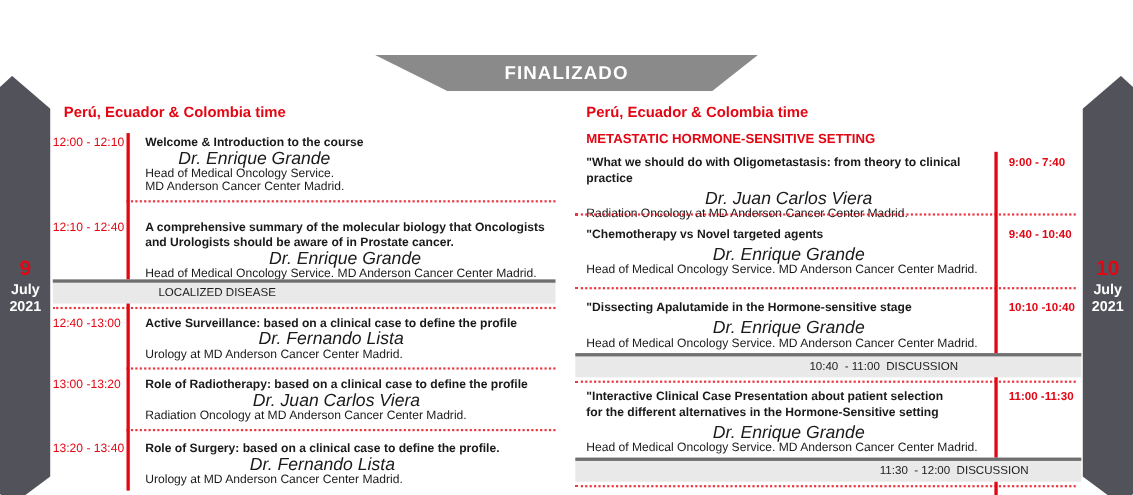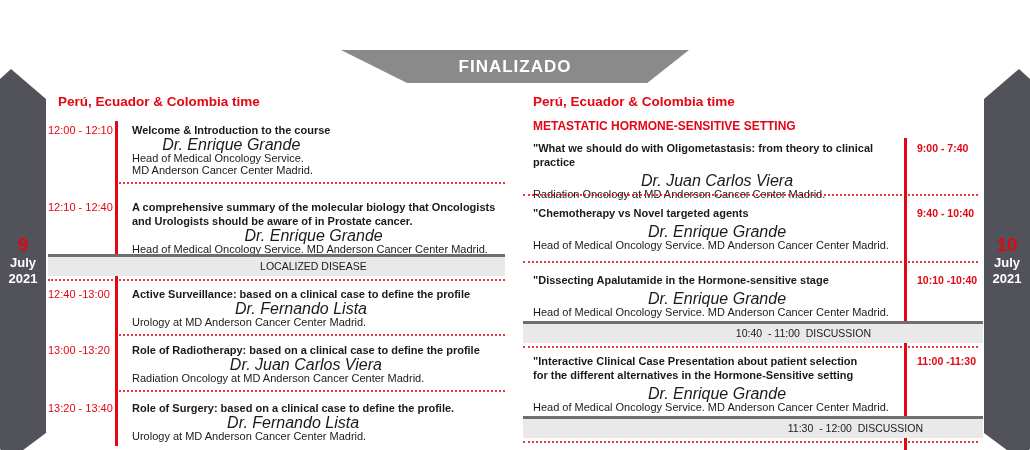"LOCALIZED DISEASE" .banner-localized { padding-left: 74px -> 96px; text-align: center -> none }
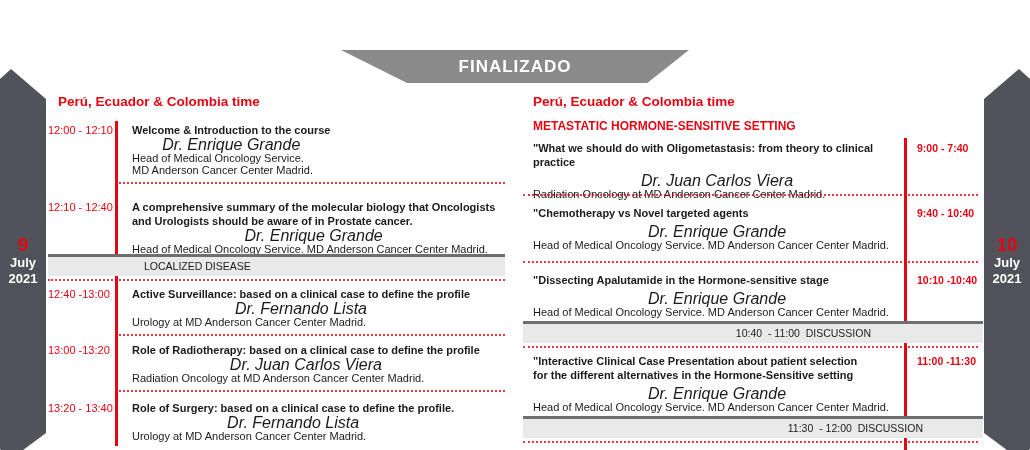"11:30 - 12:00 DISCUSSION" .banner-disc2 { padding-right: 60px -> 48px }
